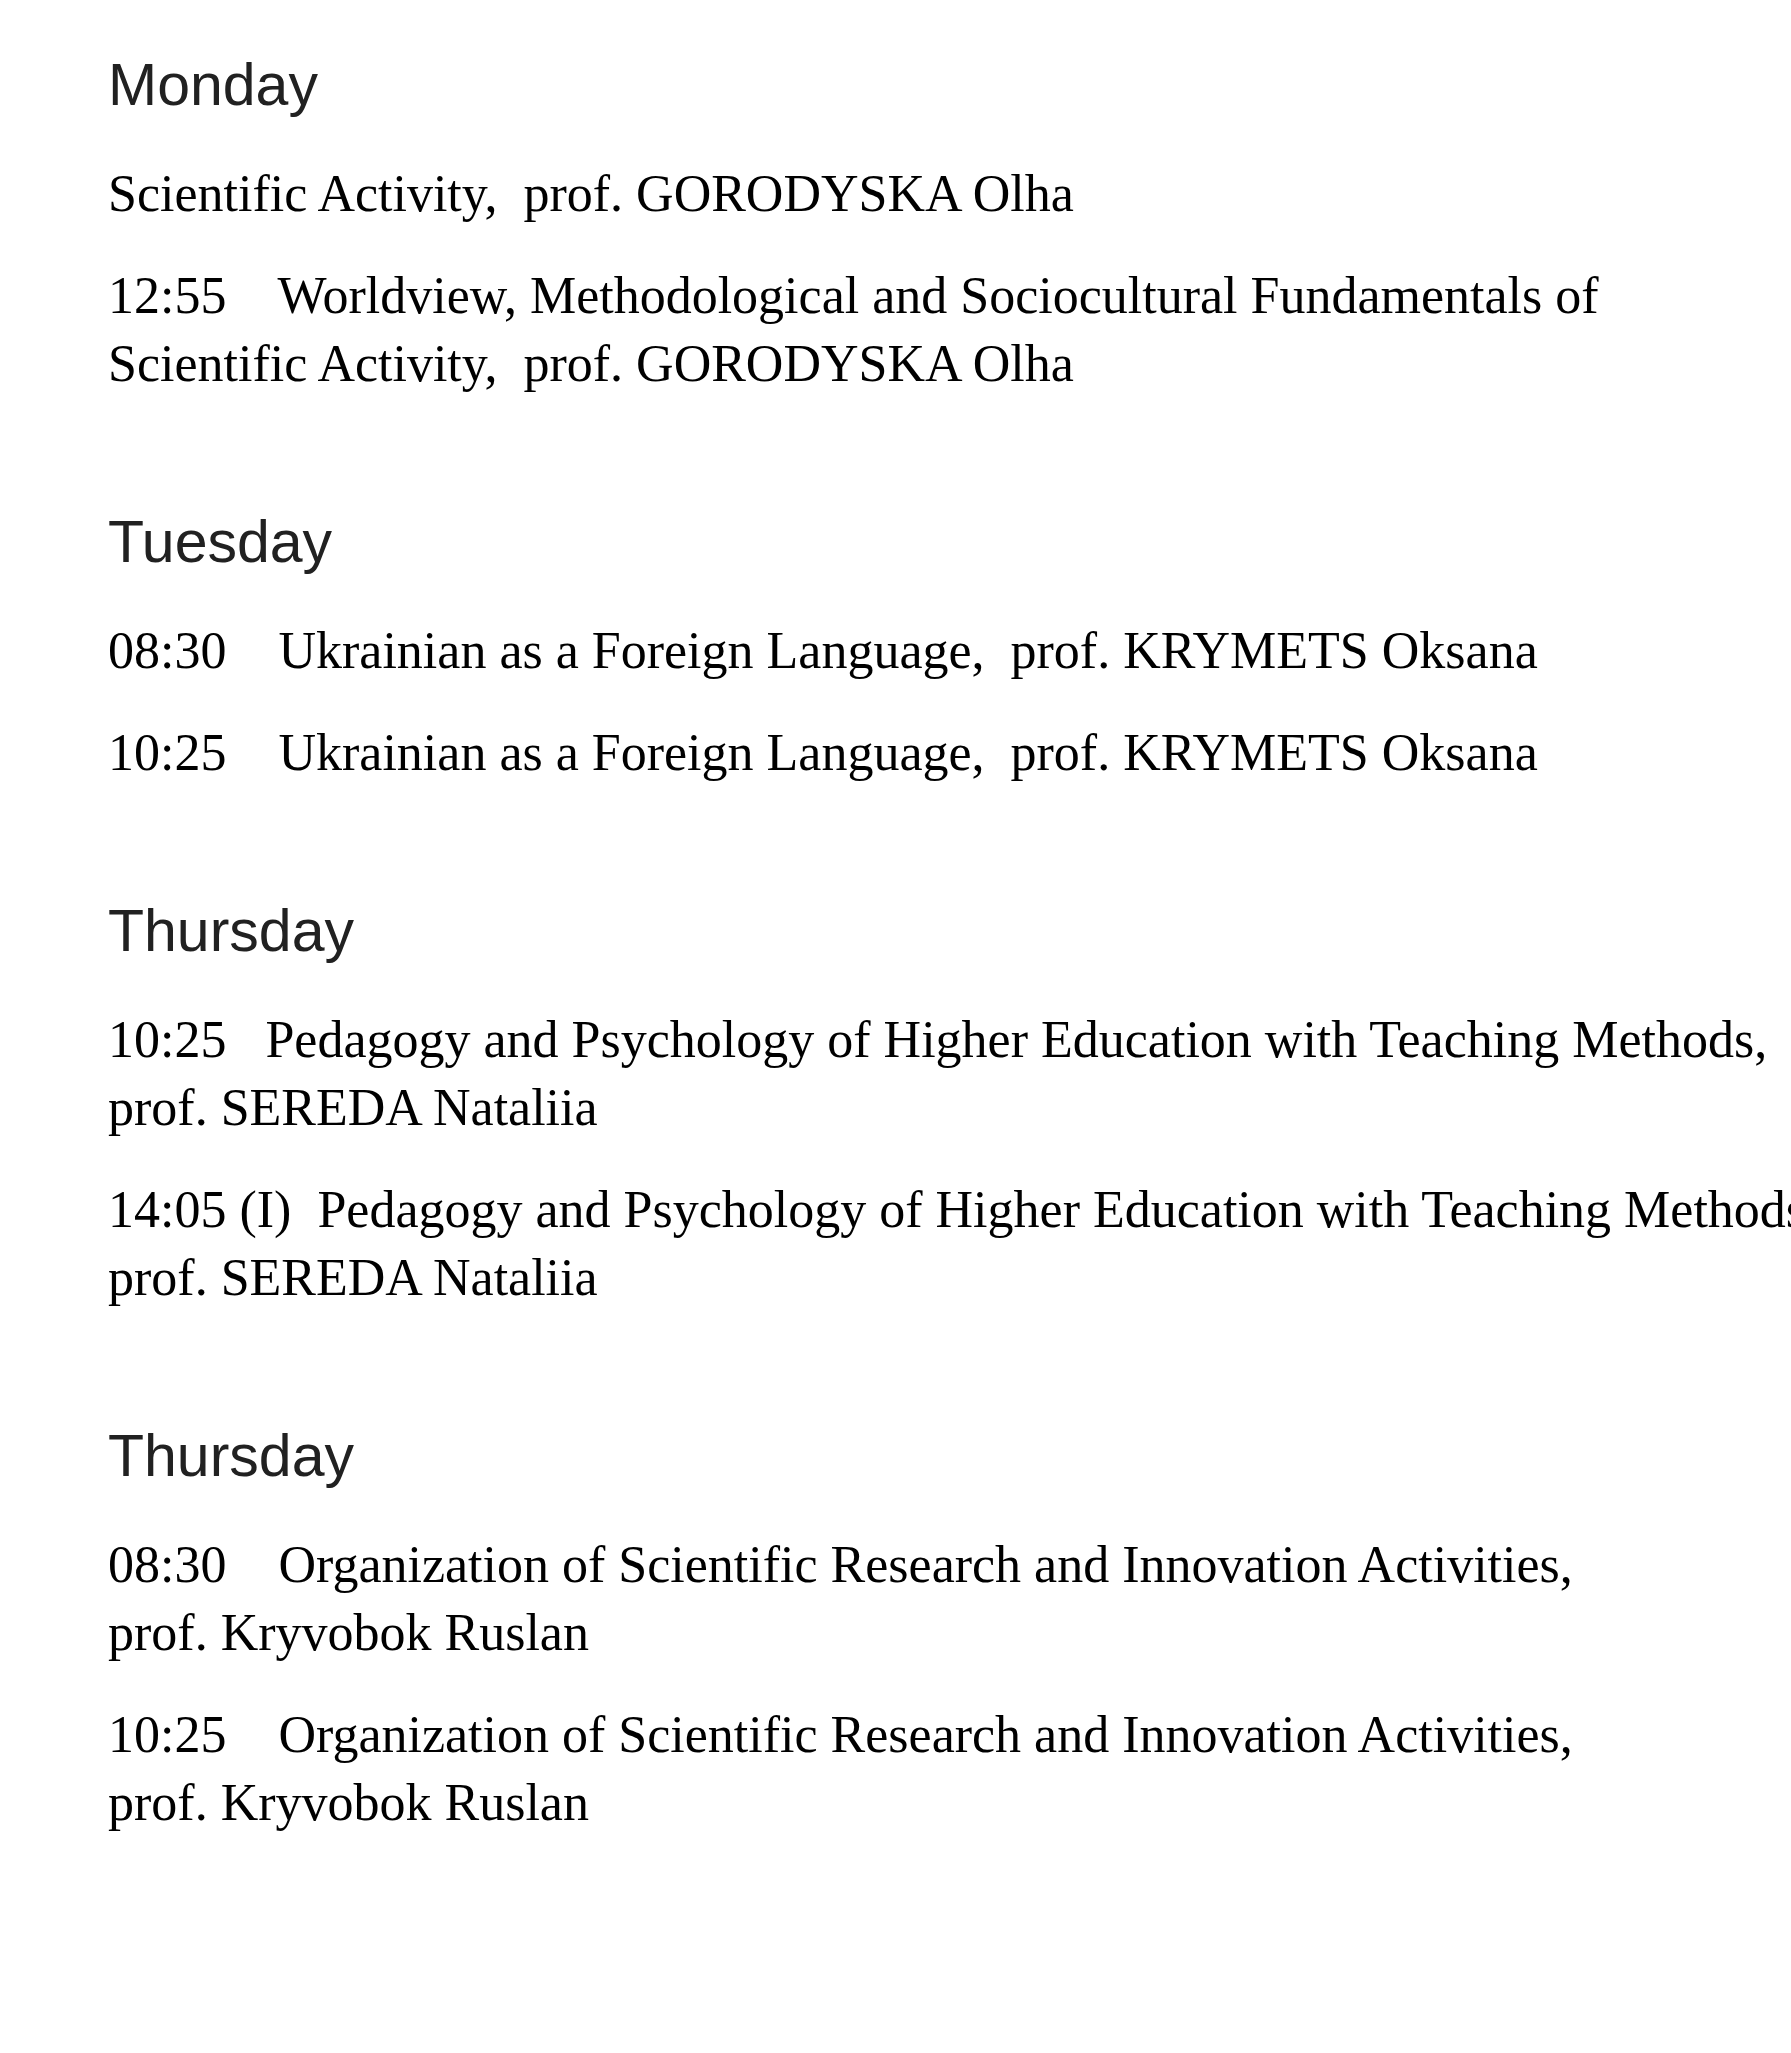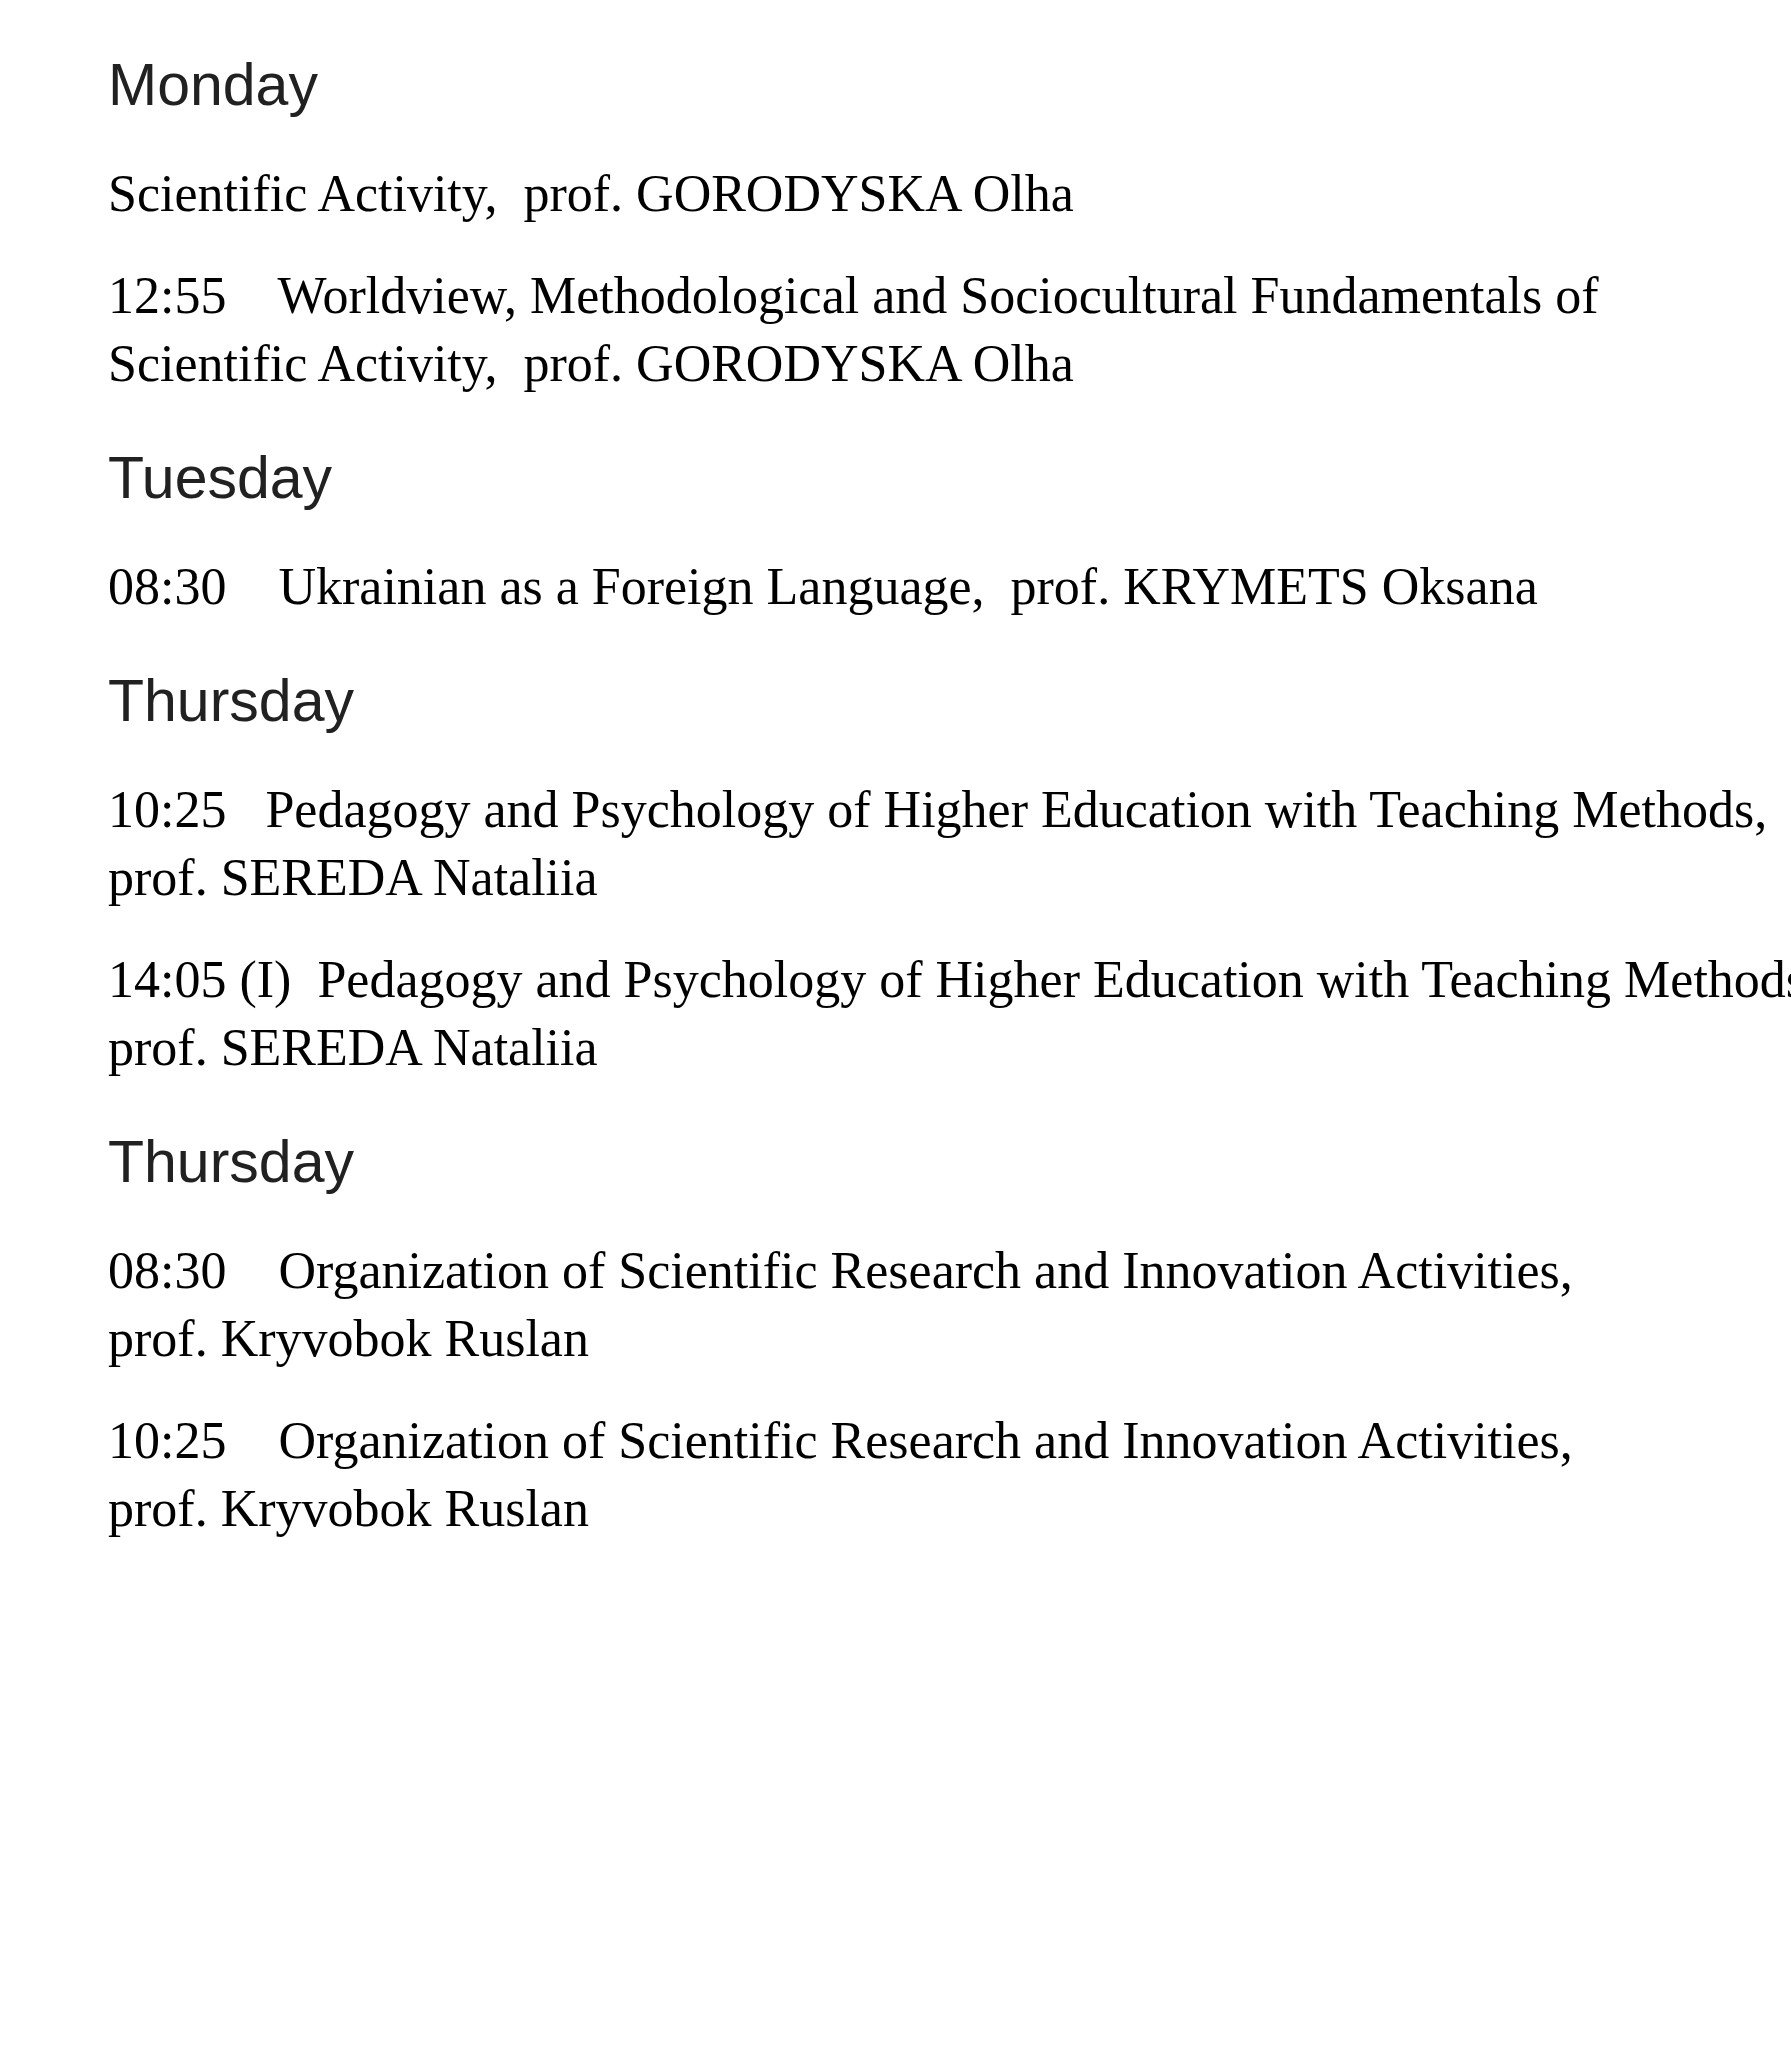"Tuesday" .day-section + .day-section { margin-top: 44px -> 108px }
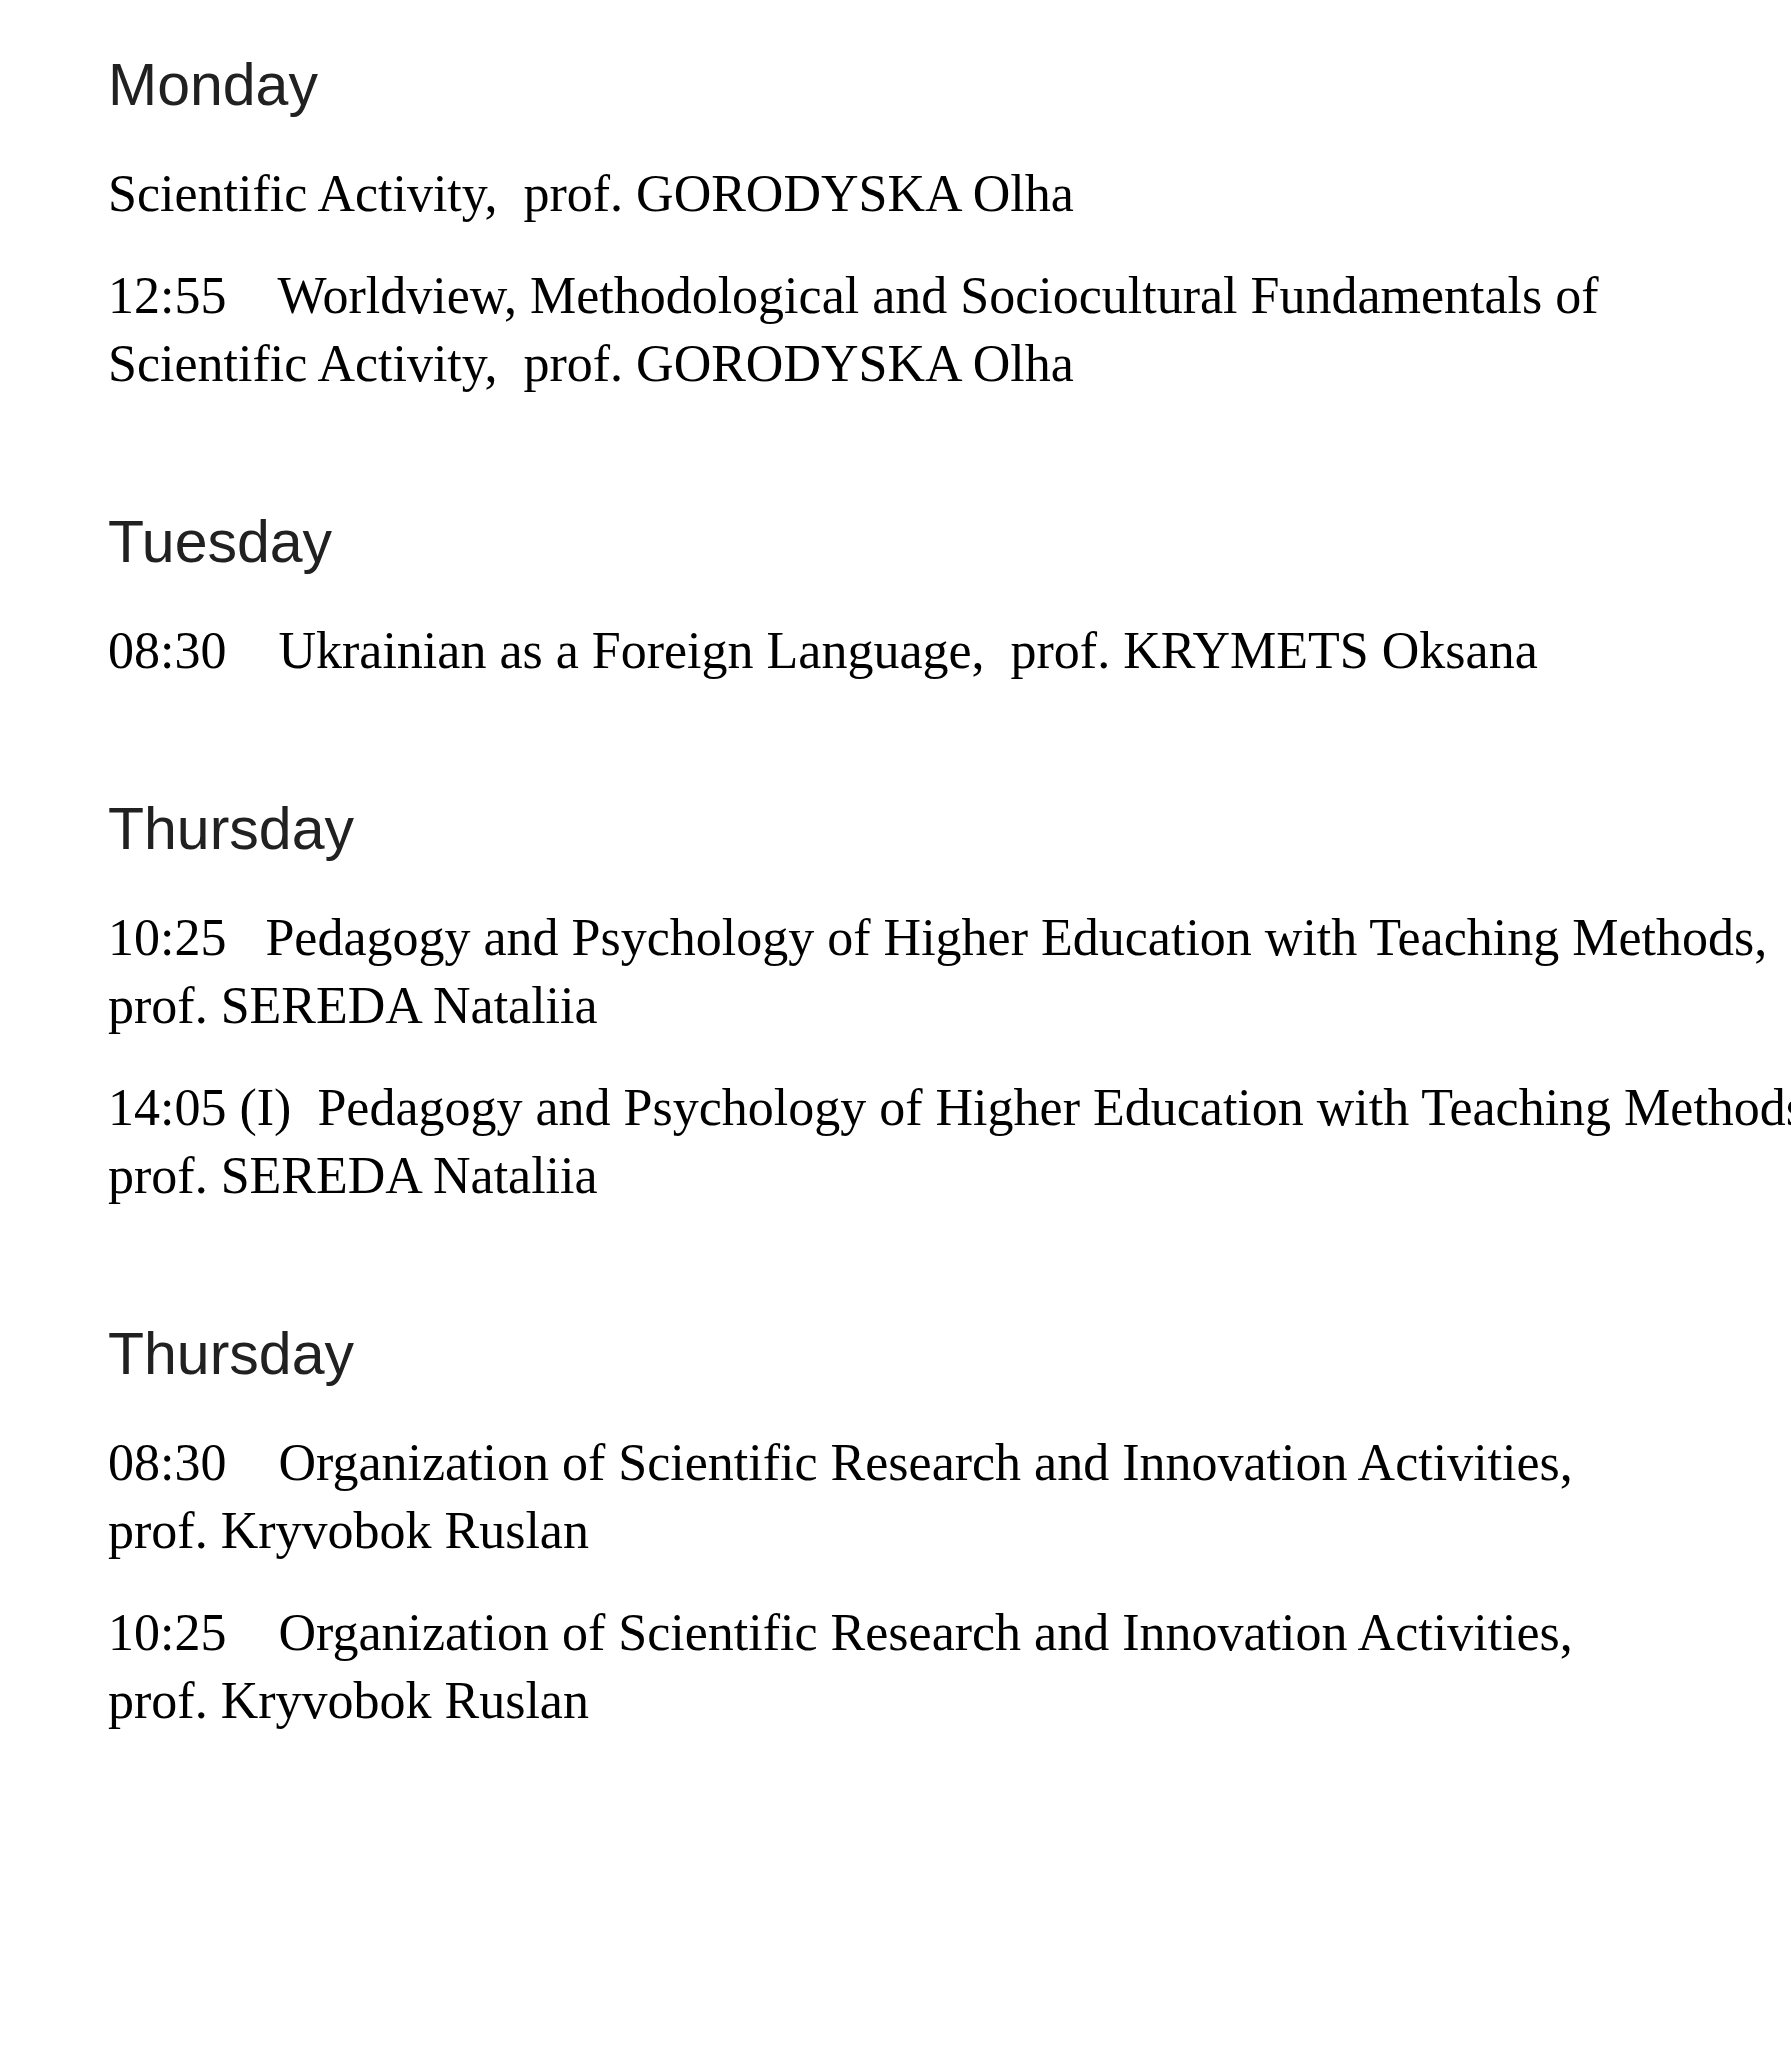"10:25 Ukrainian as a Foreign" p.entry { html: none -> <p> <span><span>10:25</span><span> </span><span>Ukrainian as a Foreign Language, prof. KRYMETS Oksana</span></span> </p> }
